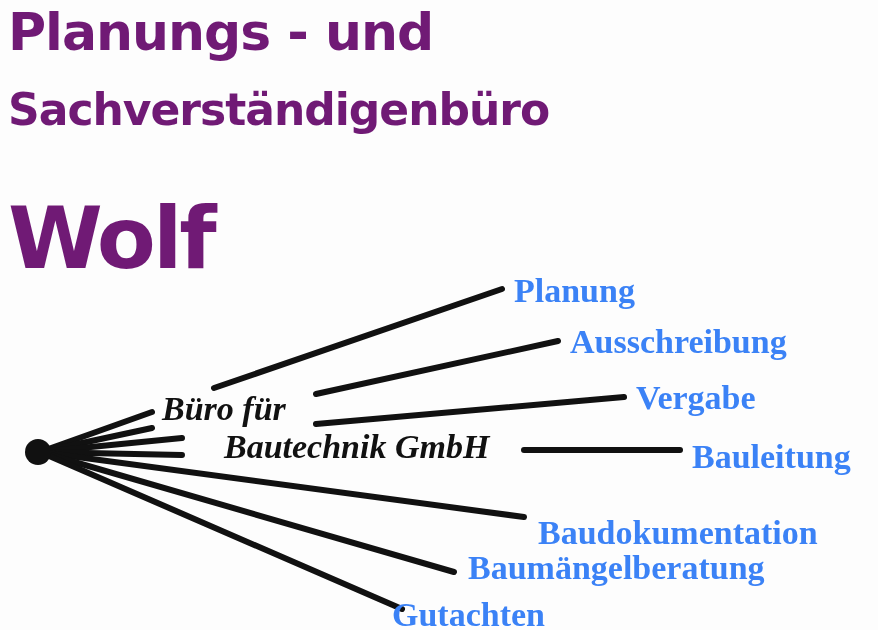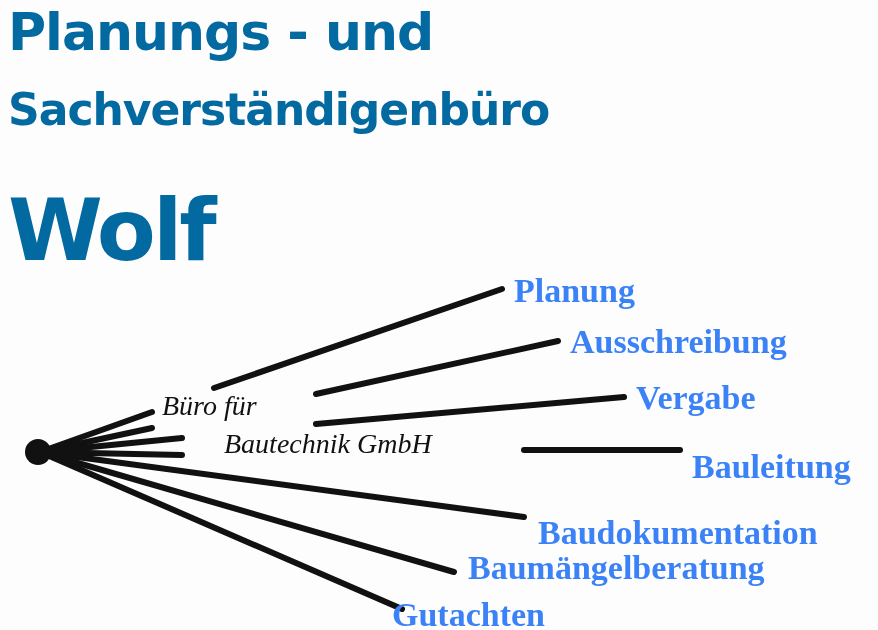"Planungs - und" .title { color: #0369a1 -> #701a75 }
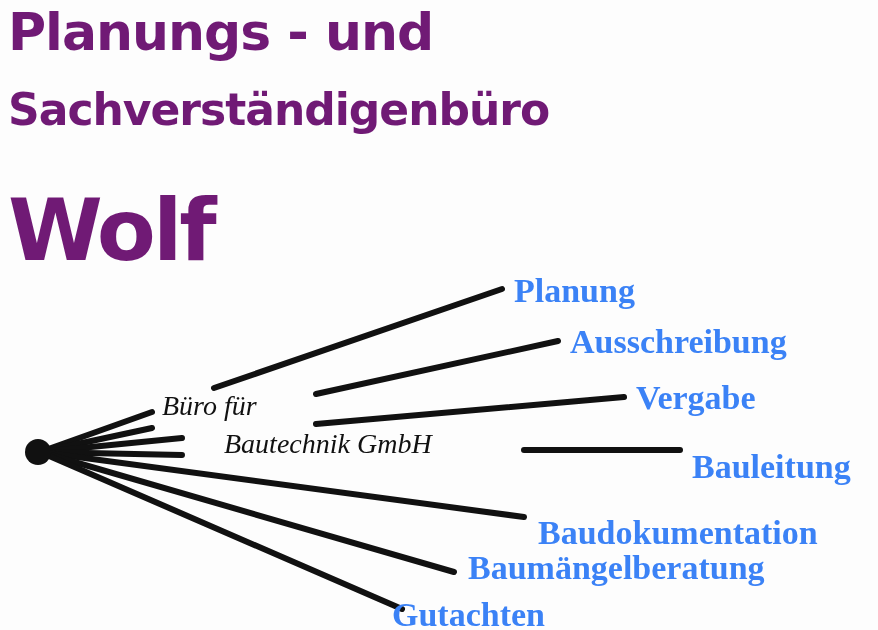"Wolf" #t3 { top: 180px -> 188px }
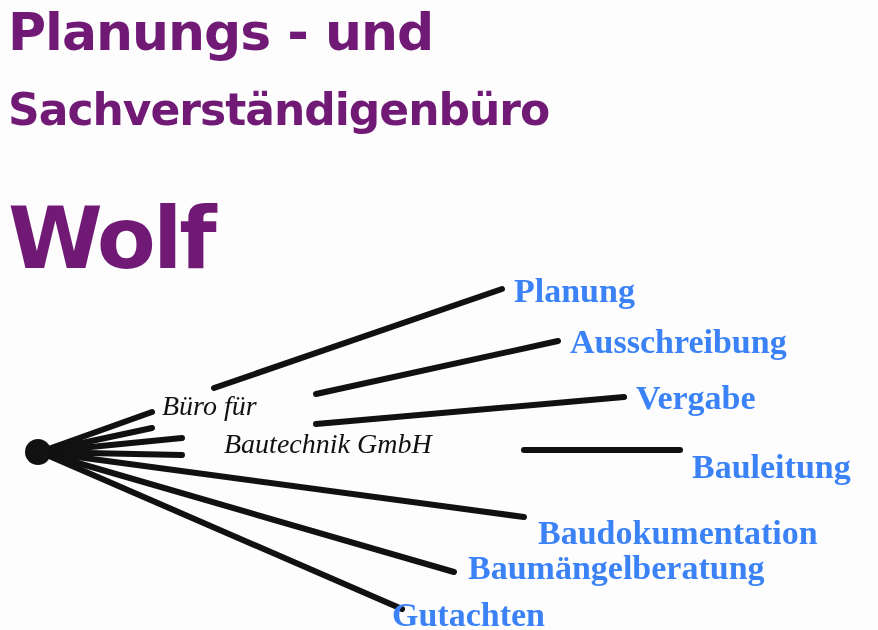"Büro für" .co { font-size: 28px -> 34px; font-weight: normal -> bold }
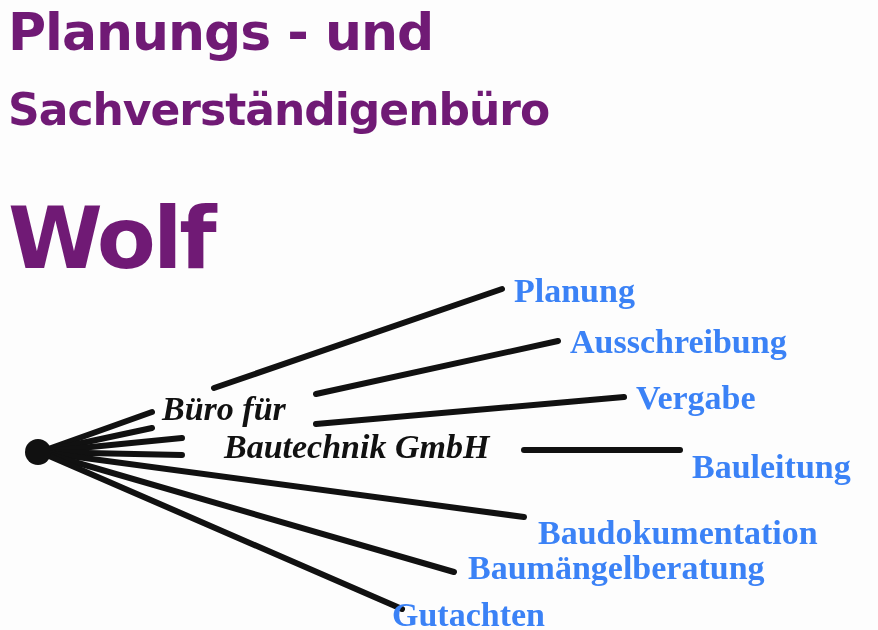"Bauleitung" div.svc { top: 448px -> 438px }
